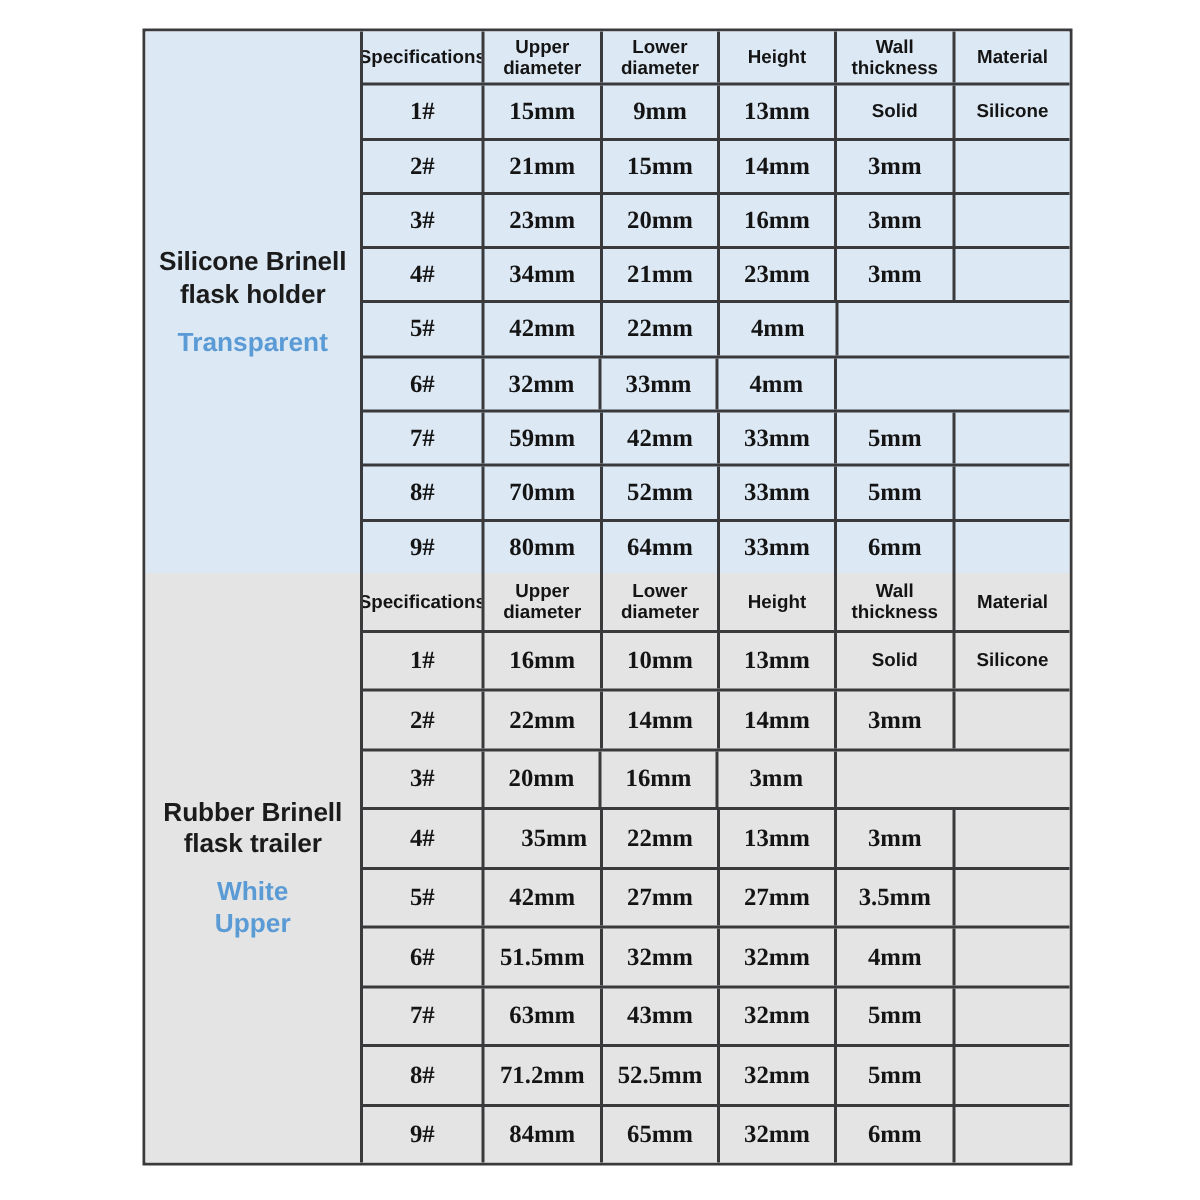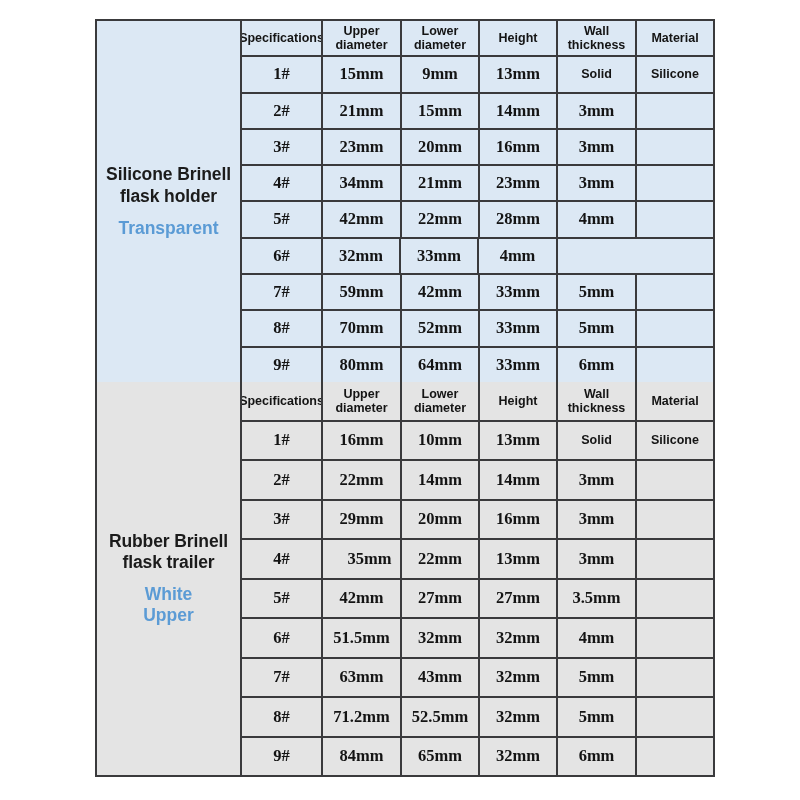"28mm" div.cell { html: <div>28mm</div> -> none }
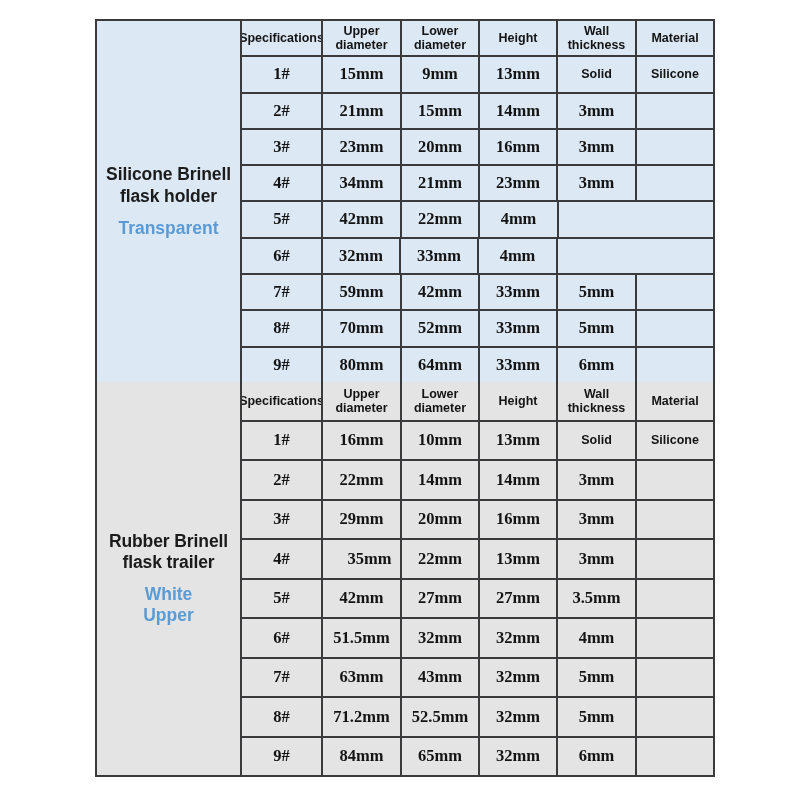"29mm" div.cell { html: <div>29mm</div> -> none }
